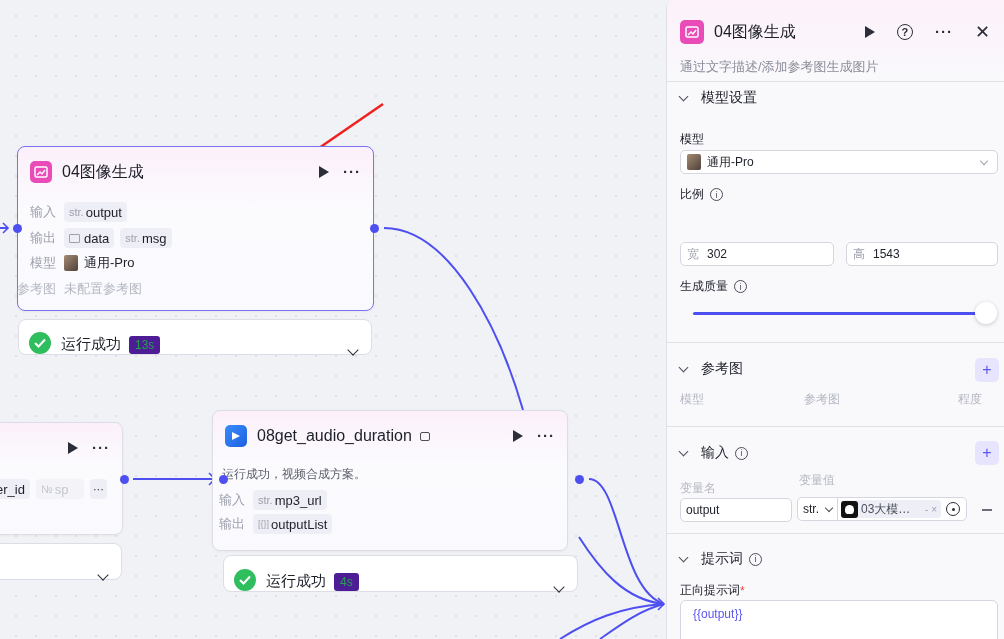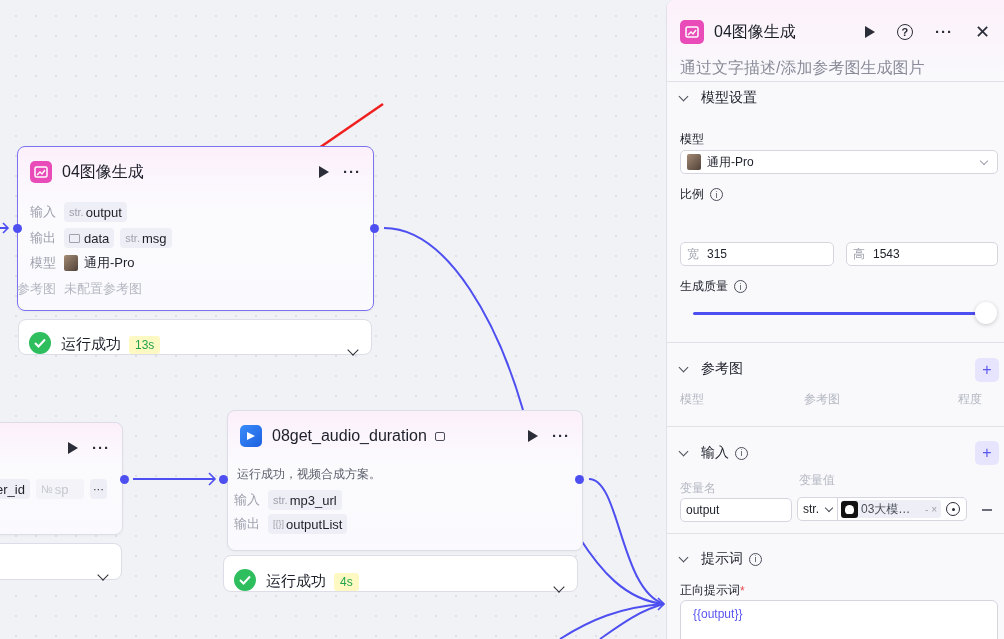"通过文字描述/添加参考图生成图片" .panel-desc { font-size: 16px -> 13px }
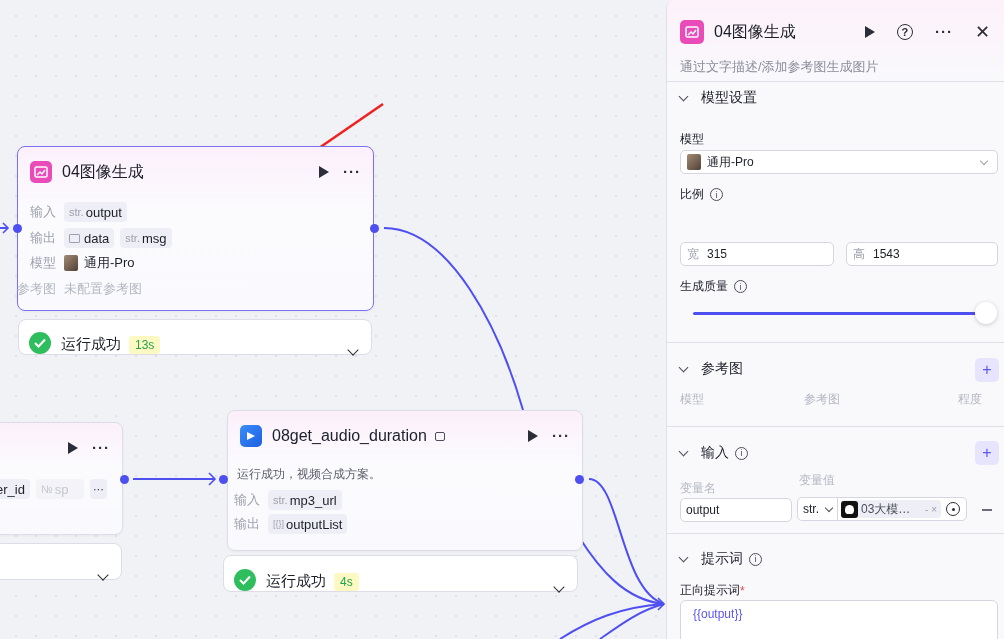"315" span { text: 315 -> 302 }
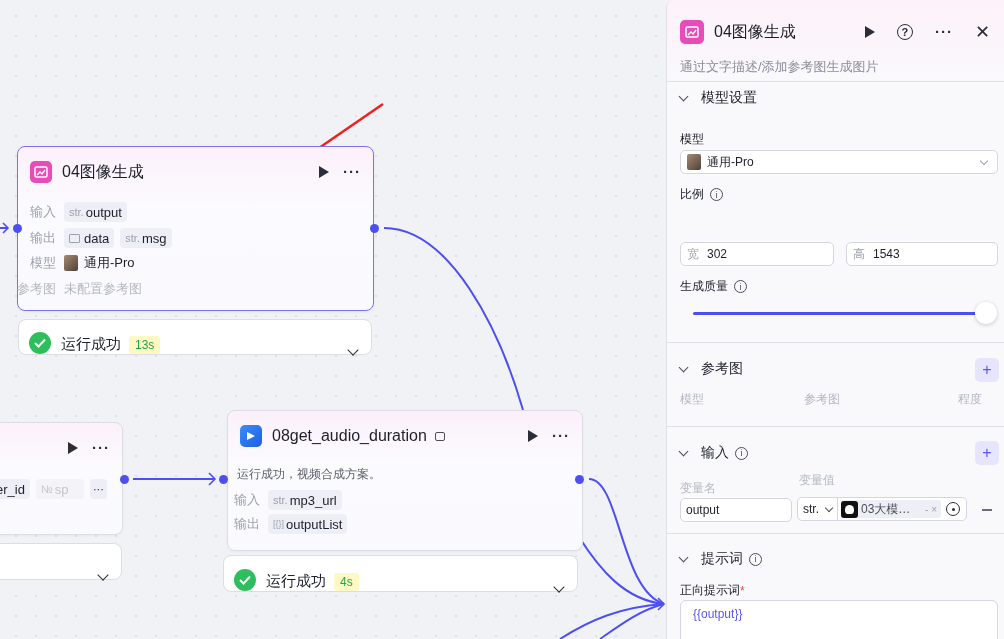"13s" .time-badge { background: #fef9c3 -> #4c1d95 }
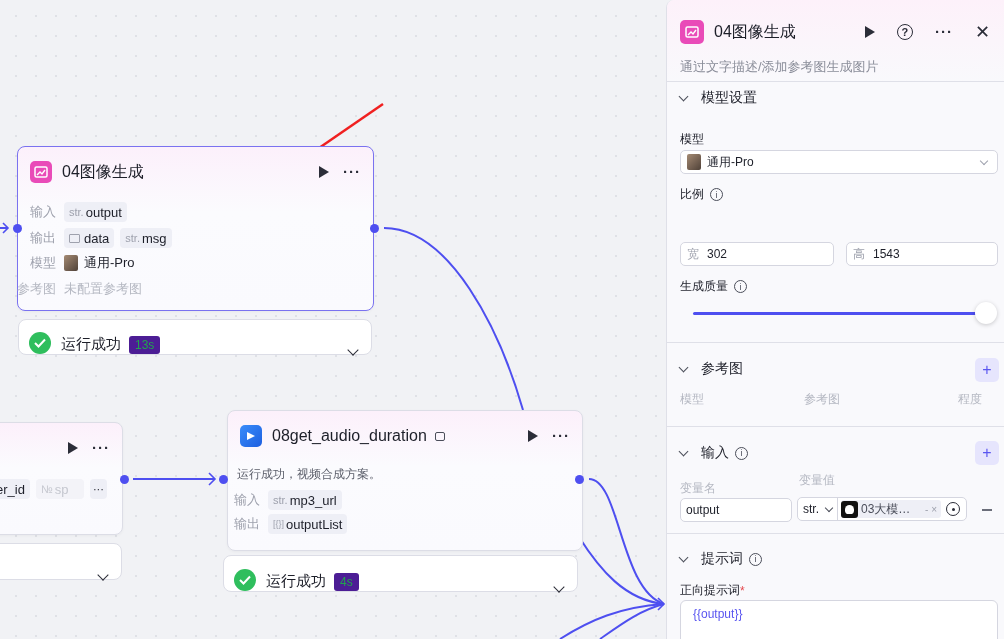"08get_audio_duration" div.node { left: 227px -> 212px }
